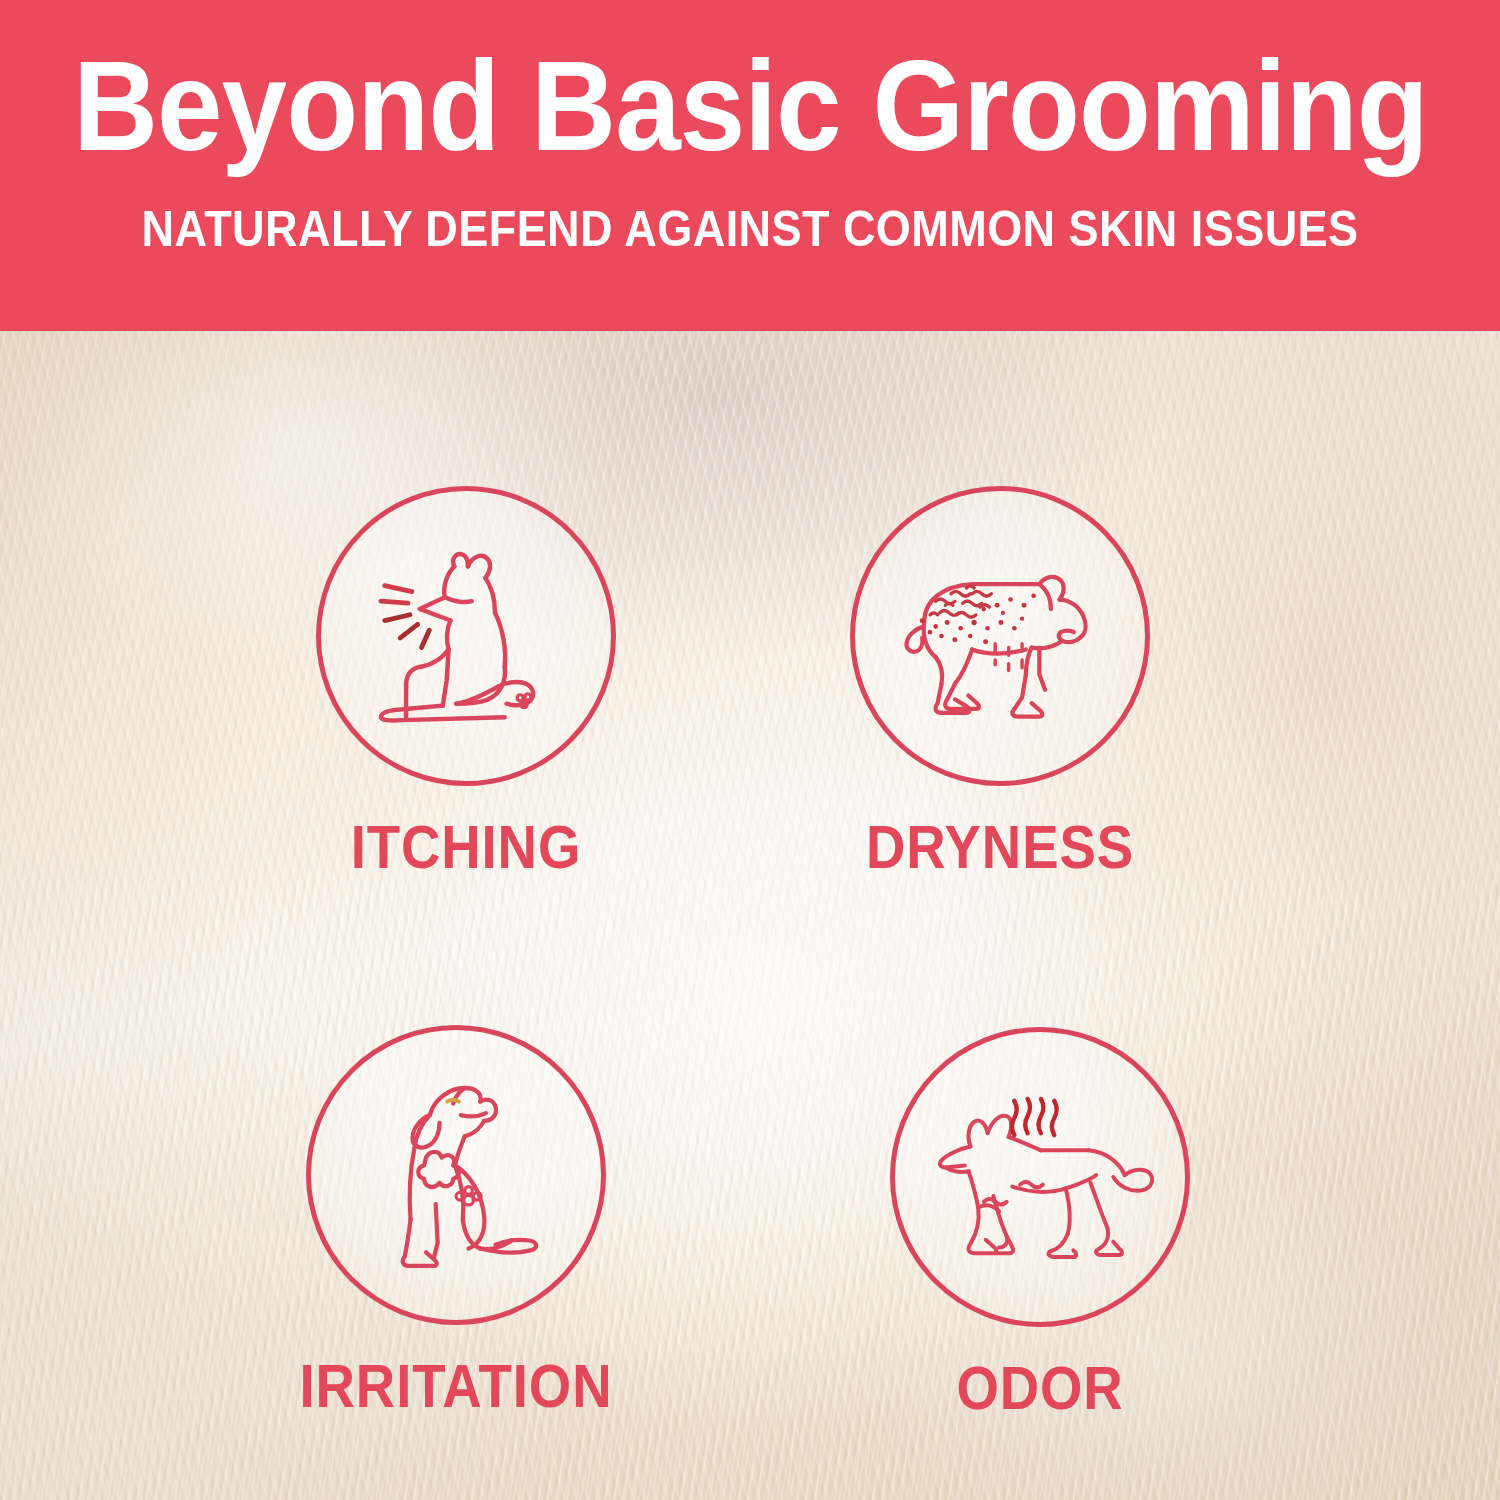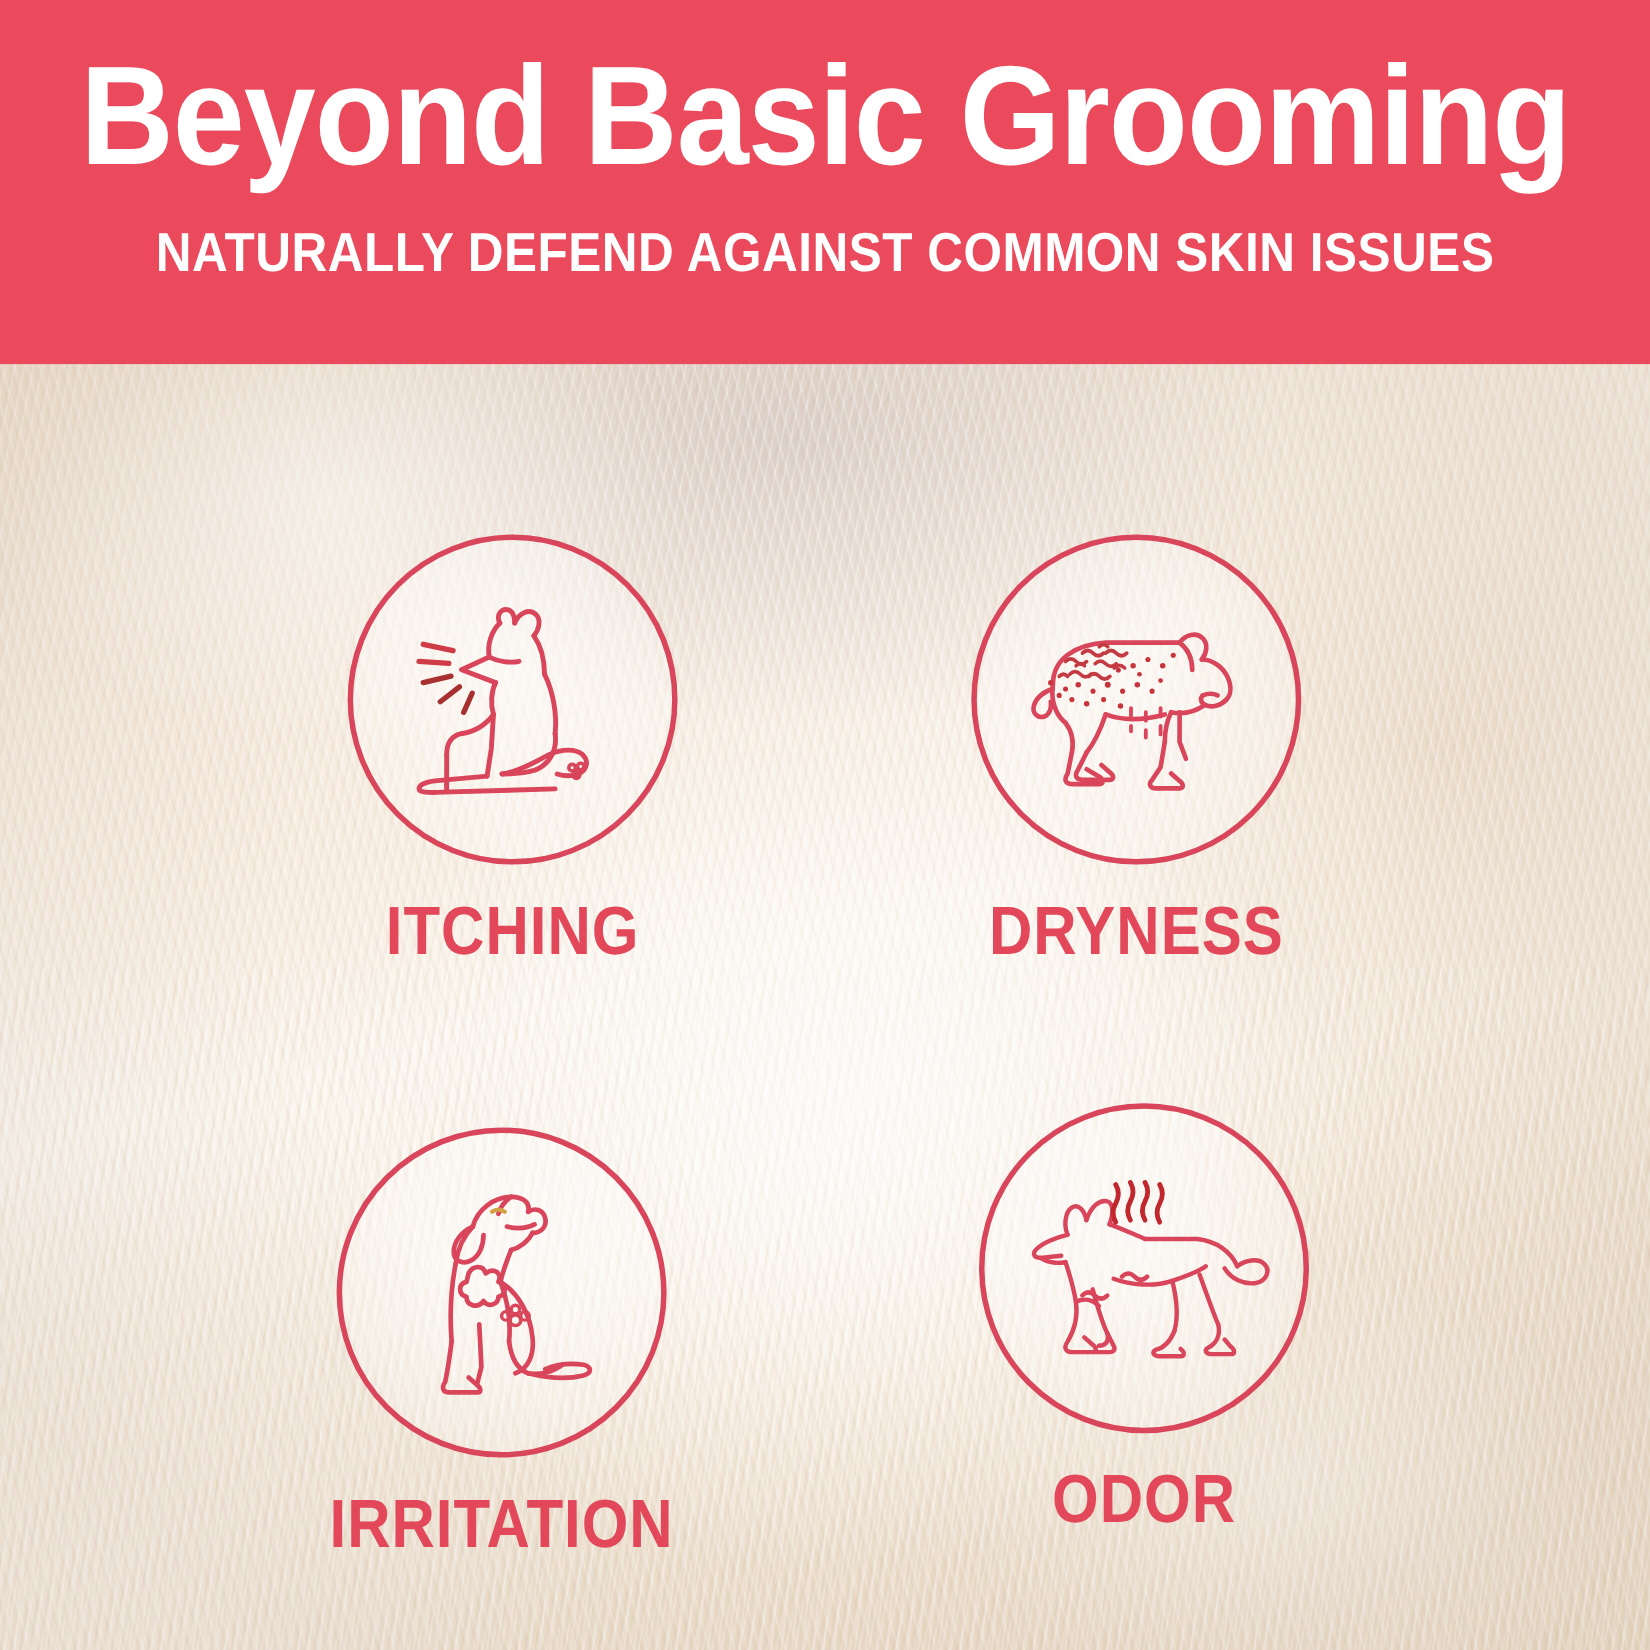"DRYNESS" .cell.c2 { left: 823px -> 790px }
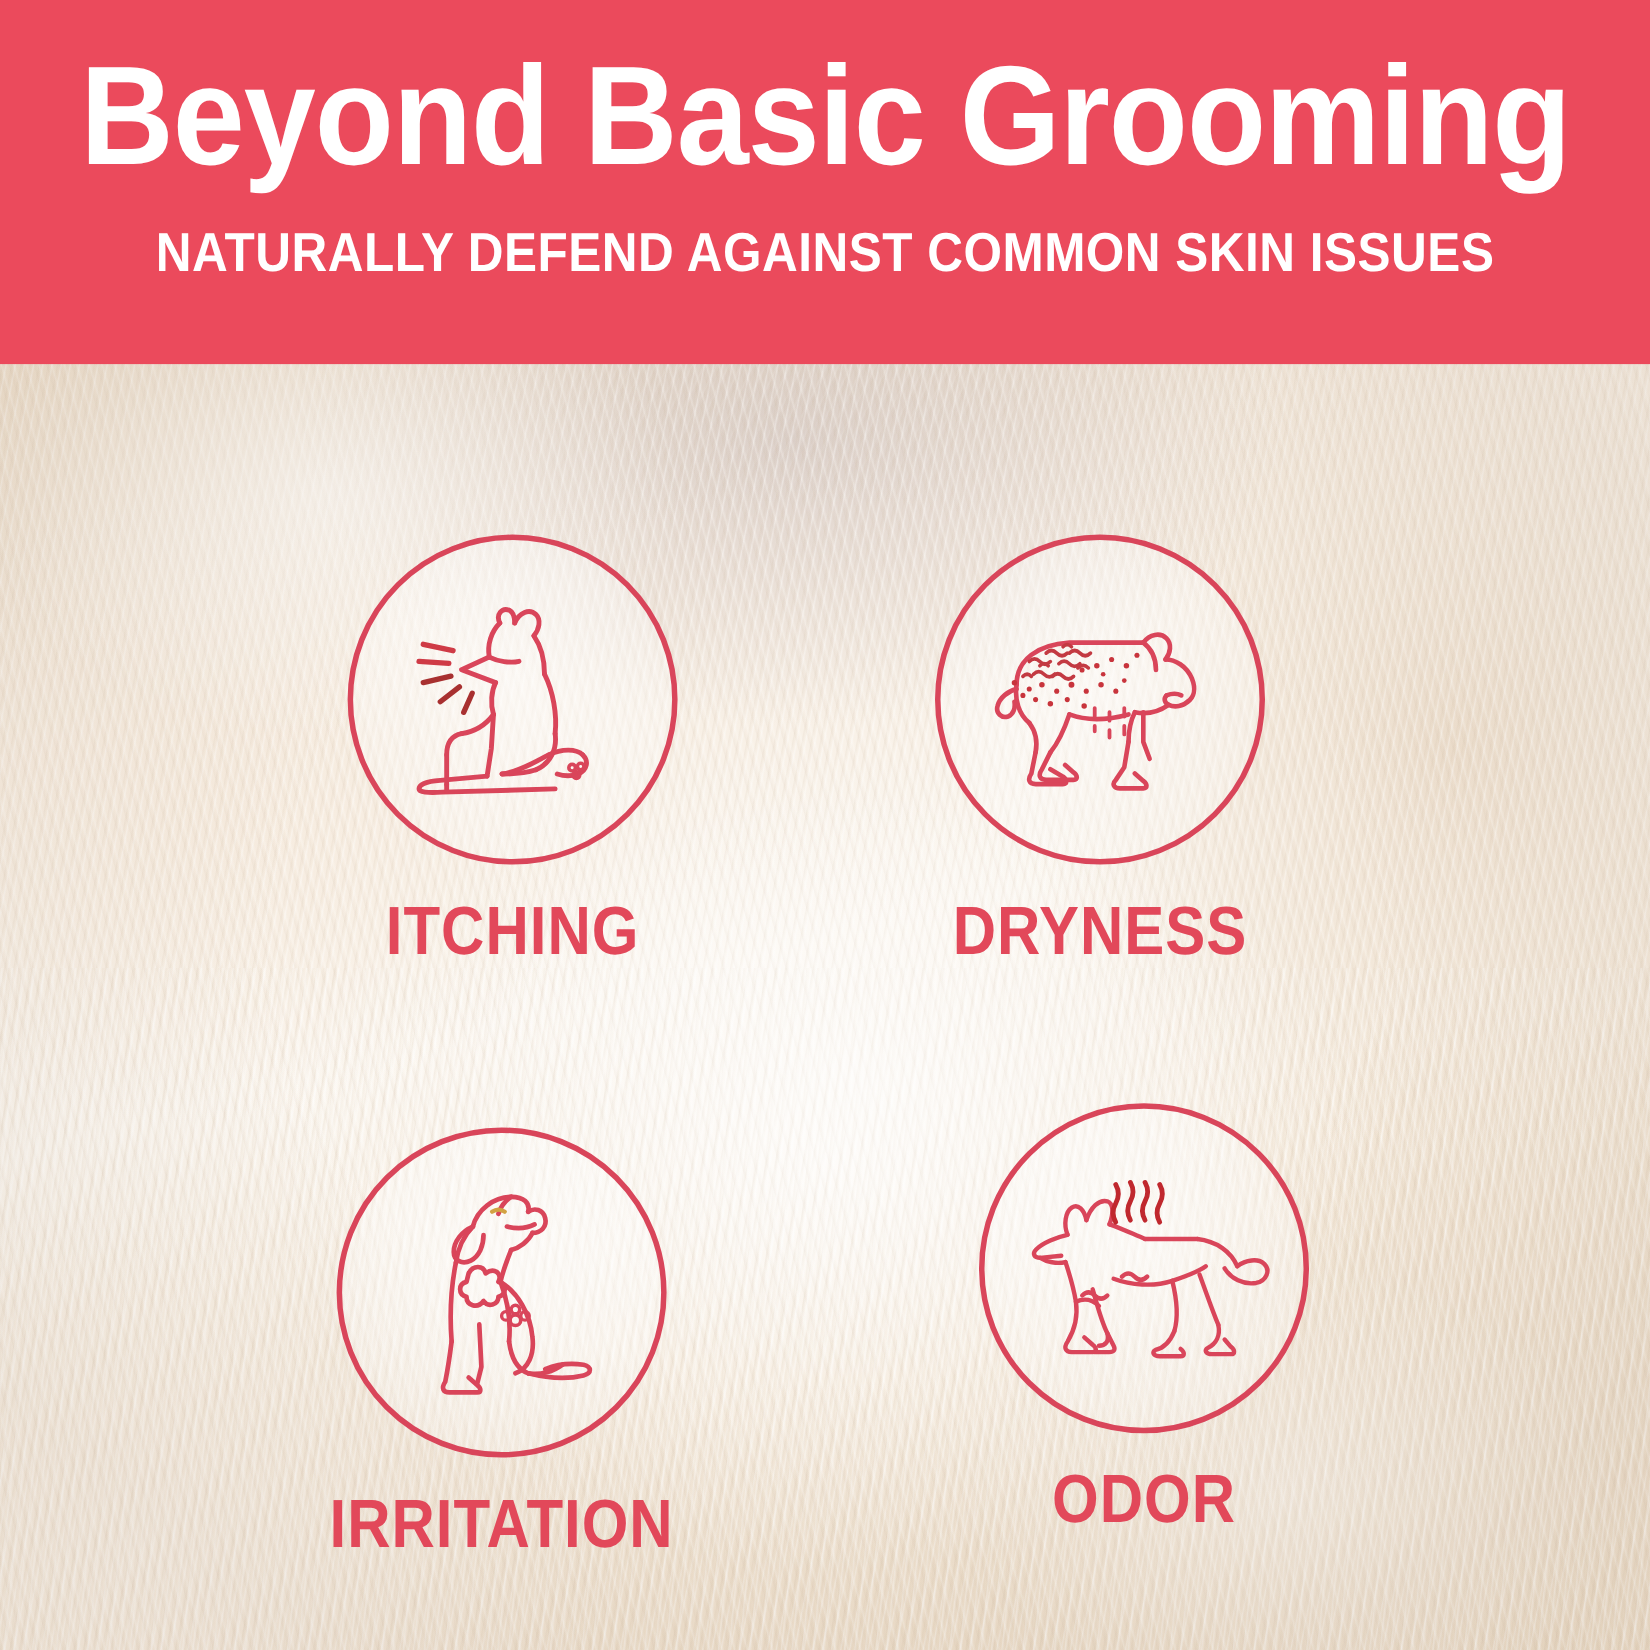"ODOR" .cell.c4 { top: 672px -> 696px }
